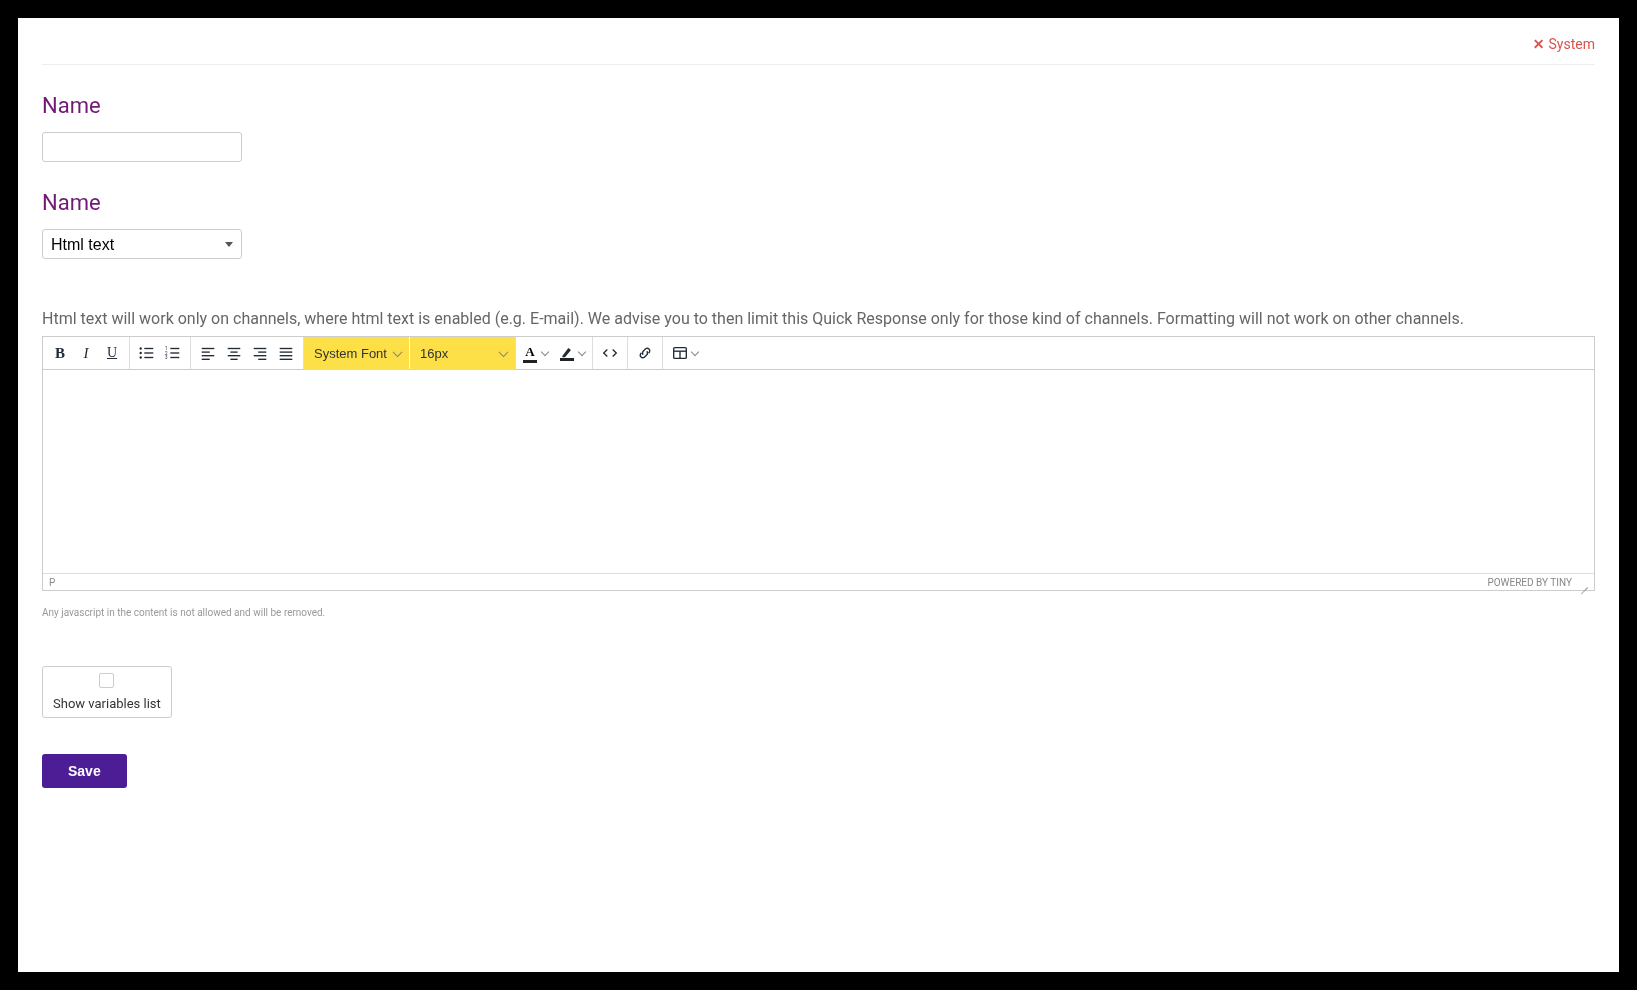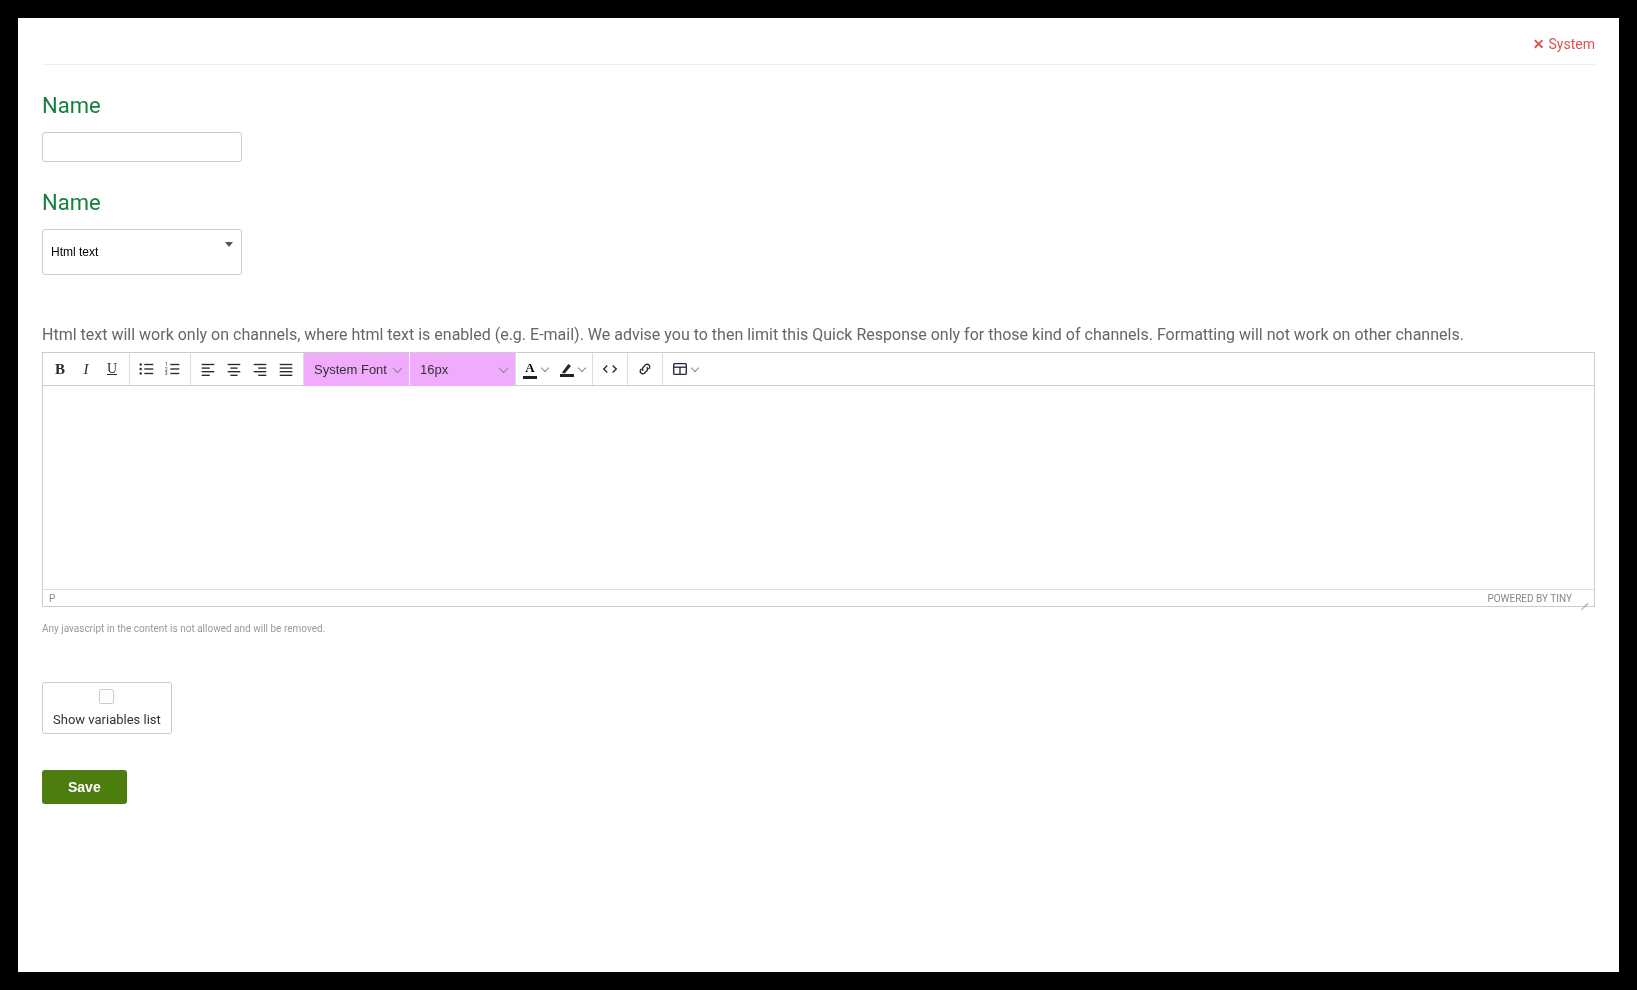"Name" .section-label { color: #15803d -> #701a75 }
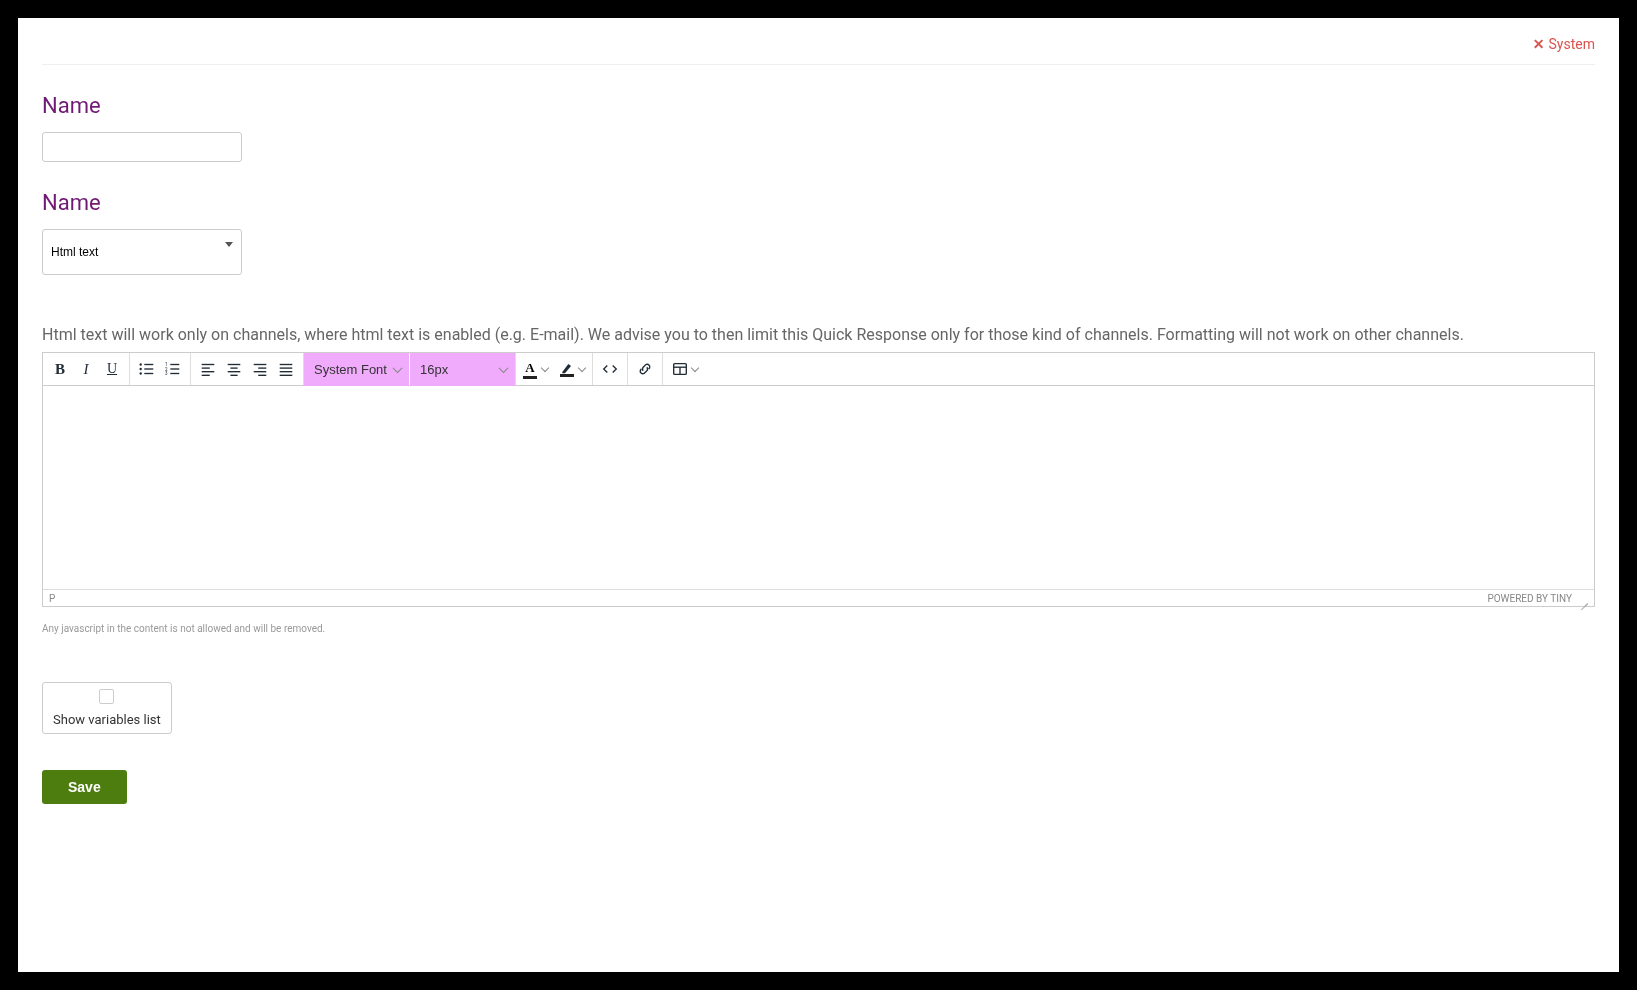"Html text" .select-input { font-size: 12px -> 16px; height: 46px -> 30px }
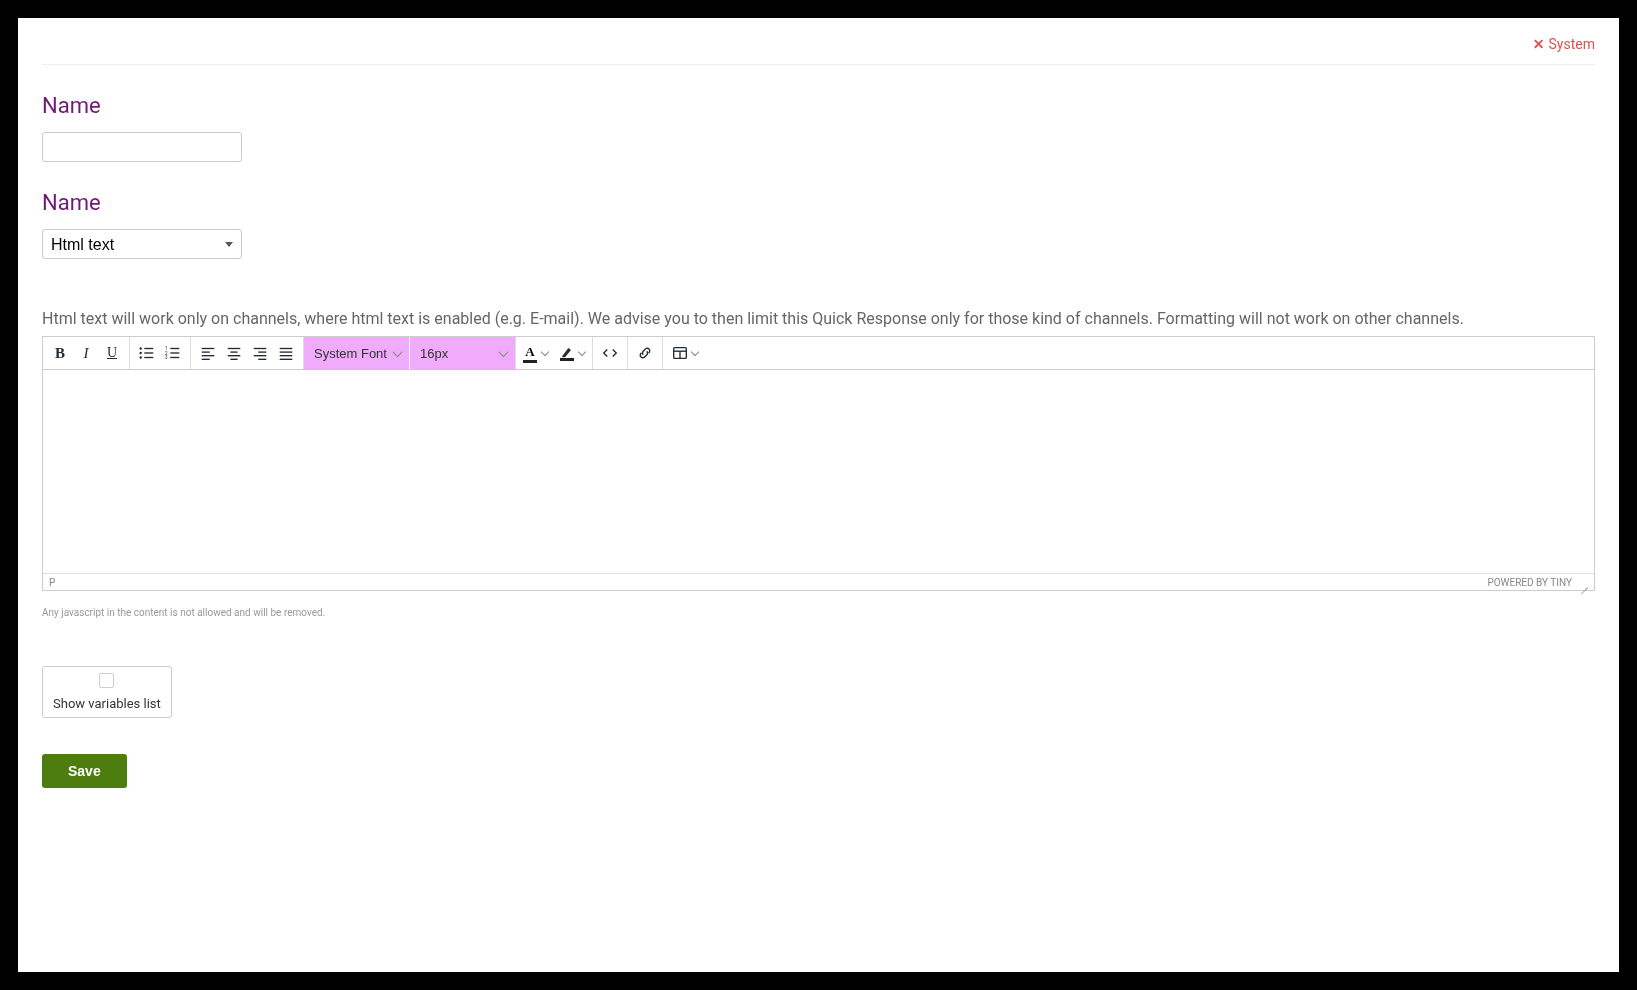"System Font" .tb-select { background: #f0abfc -> #fde047 }
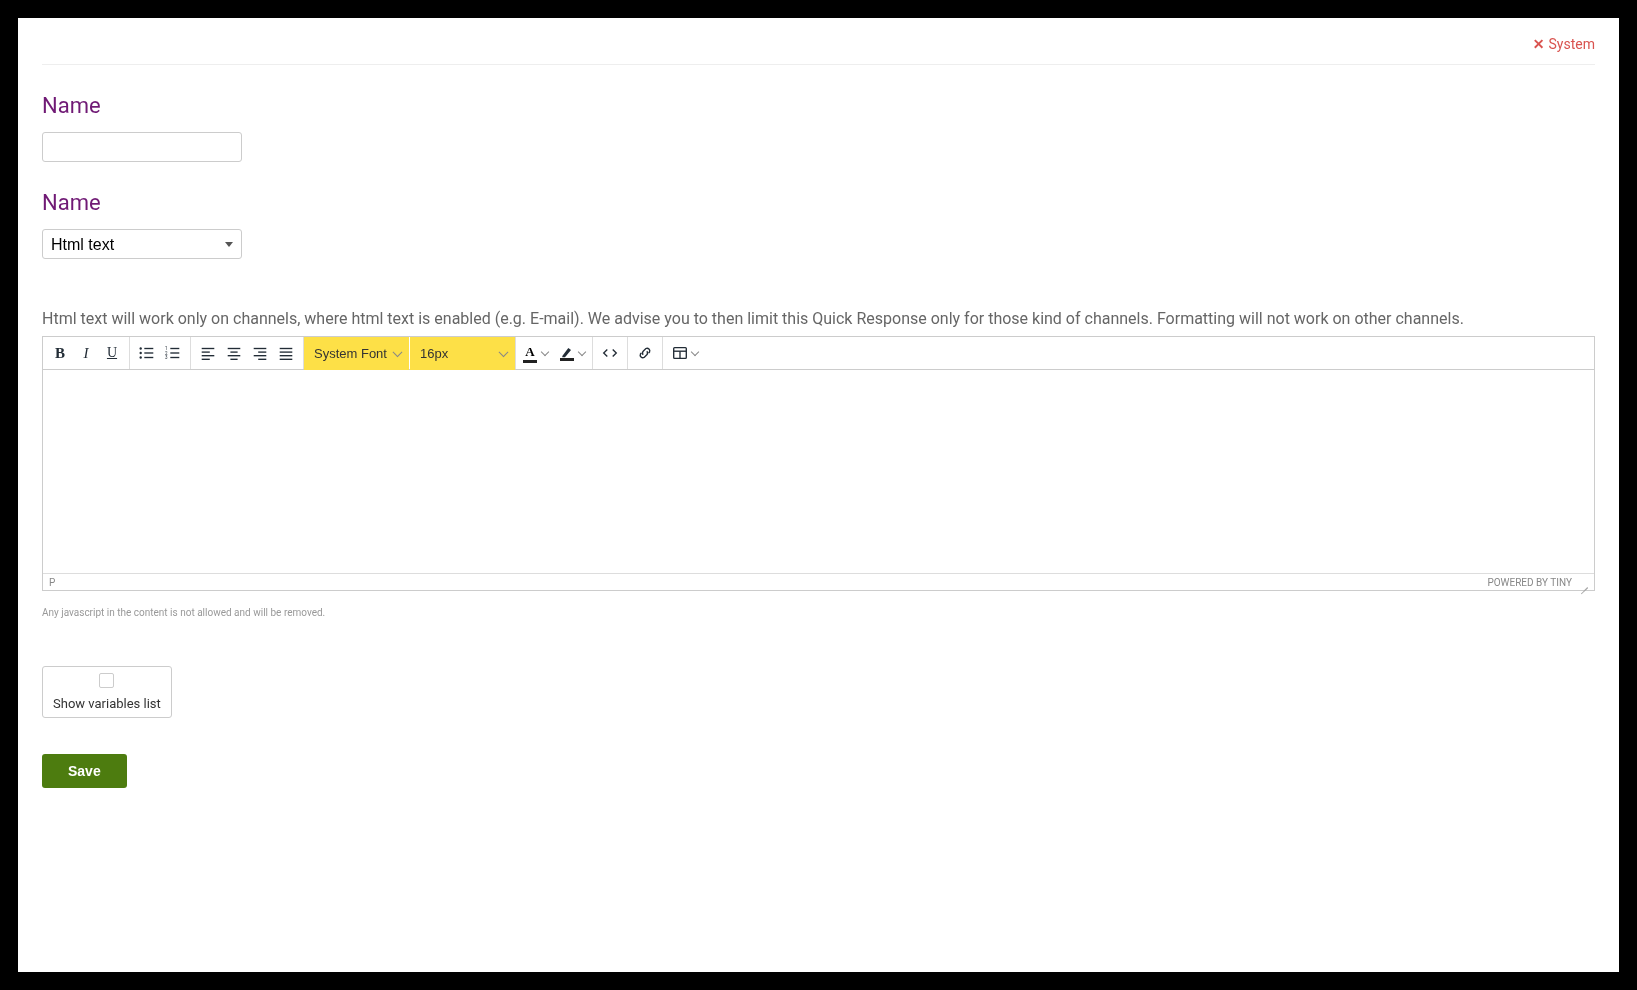"Save" .save-btn { background: #4d7c0f -> #4c1d95 }
